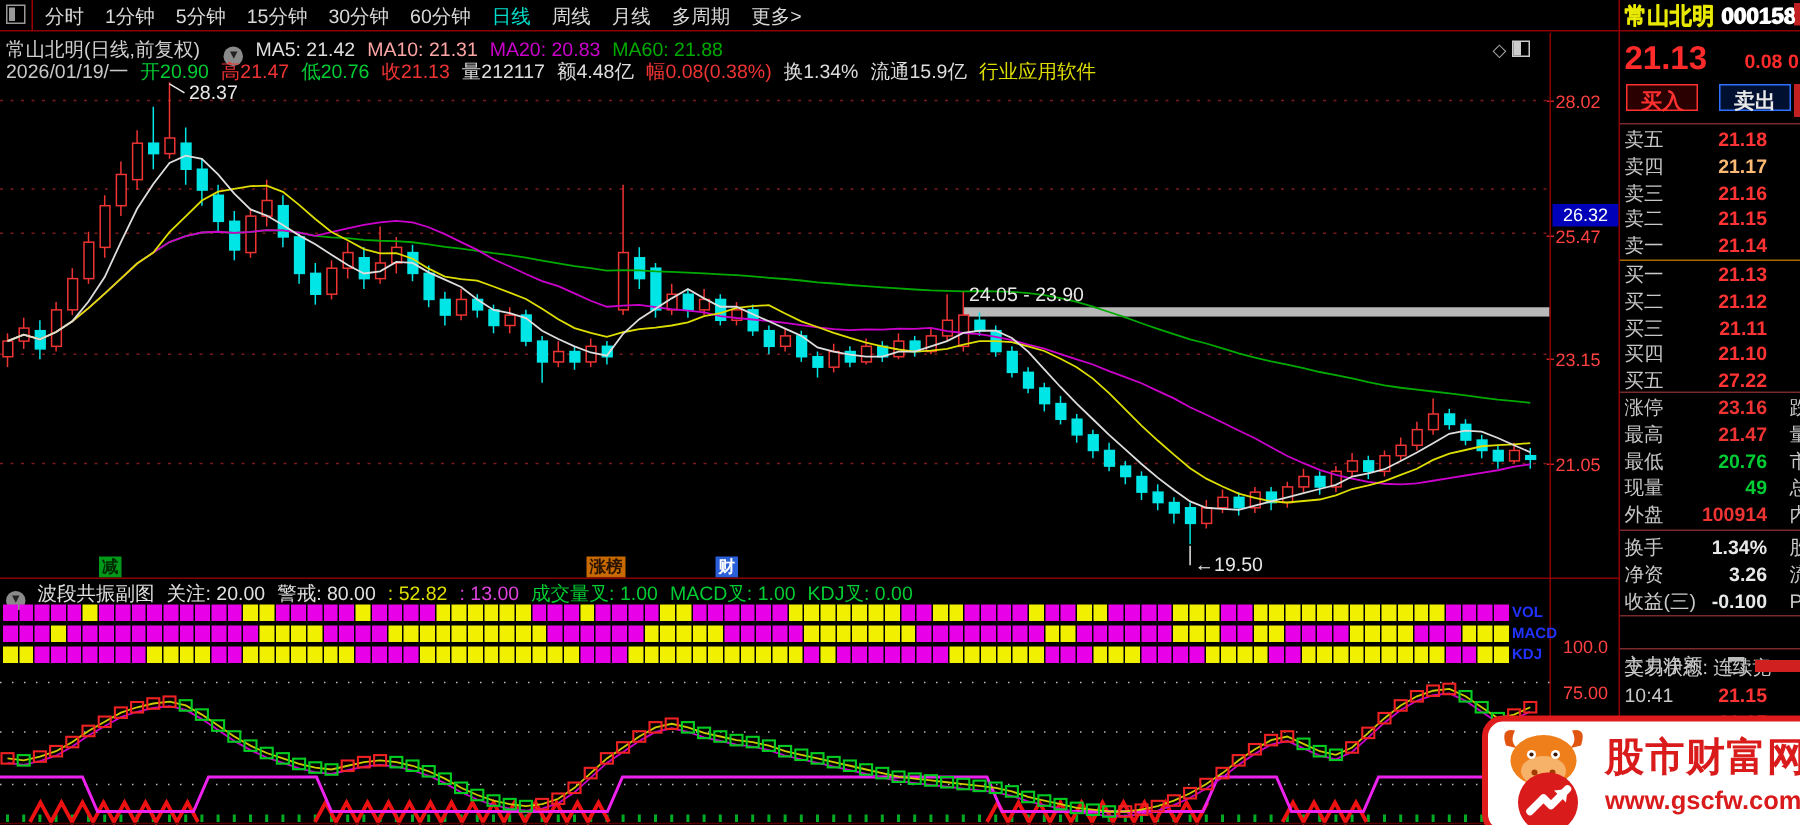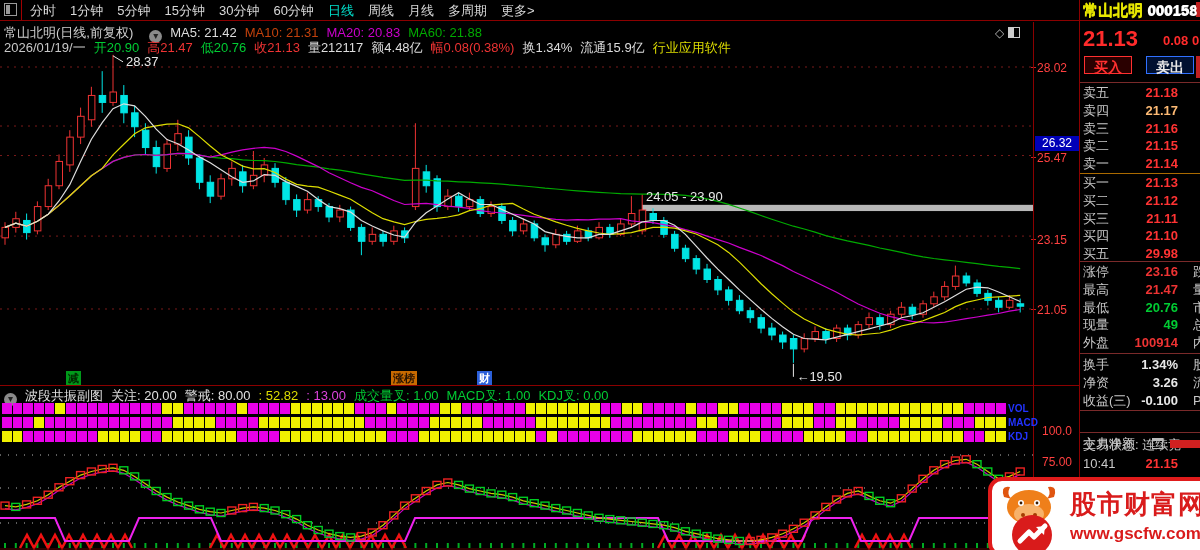"MA10: 21.31" span { color: #c2410c -> #fca5a5 }
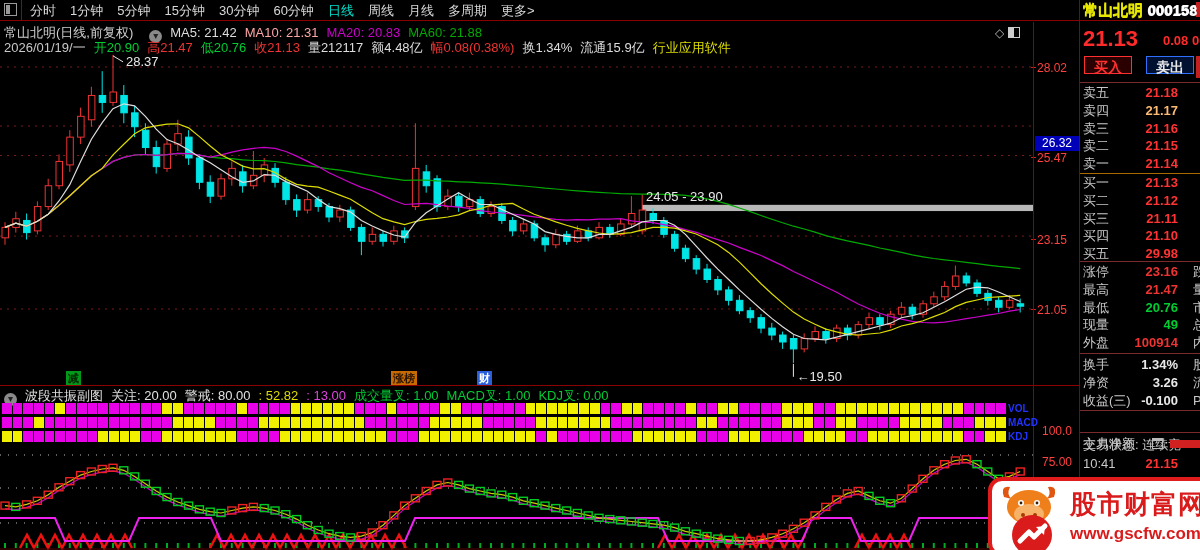"29.98" span.val { text: 29.98 -> 27.22 }
